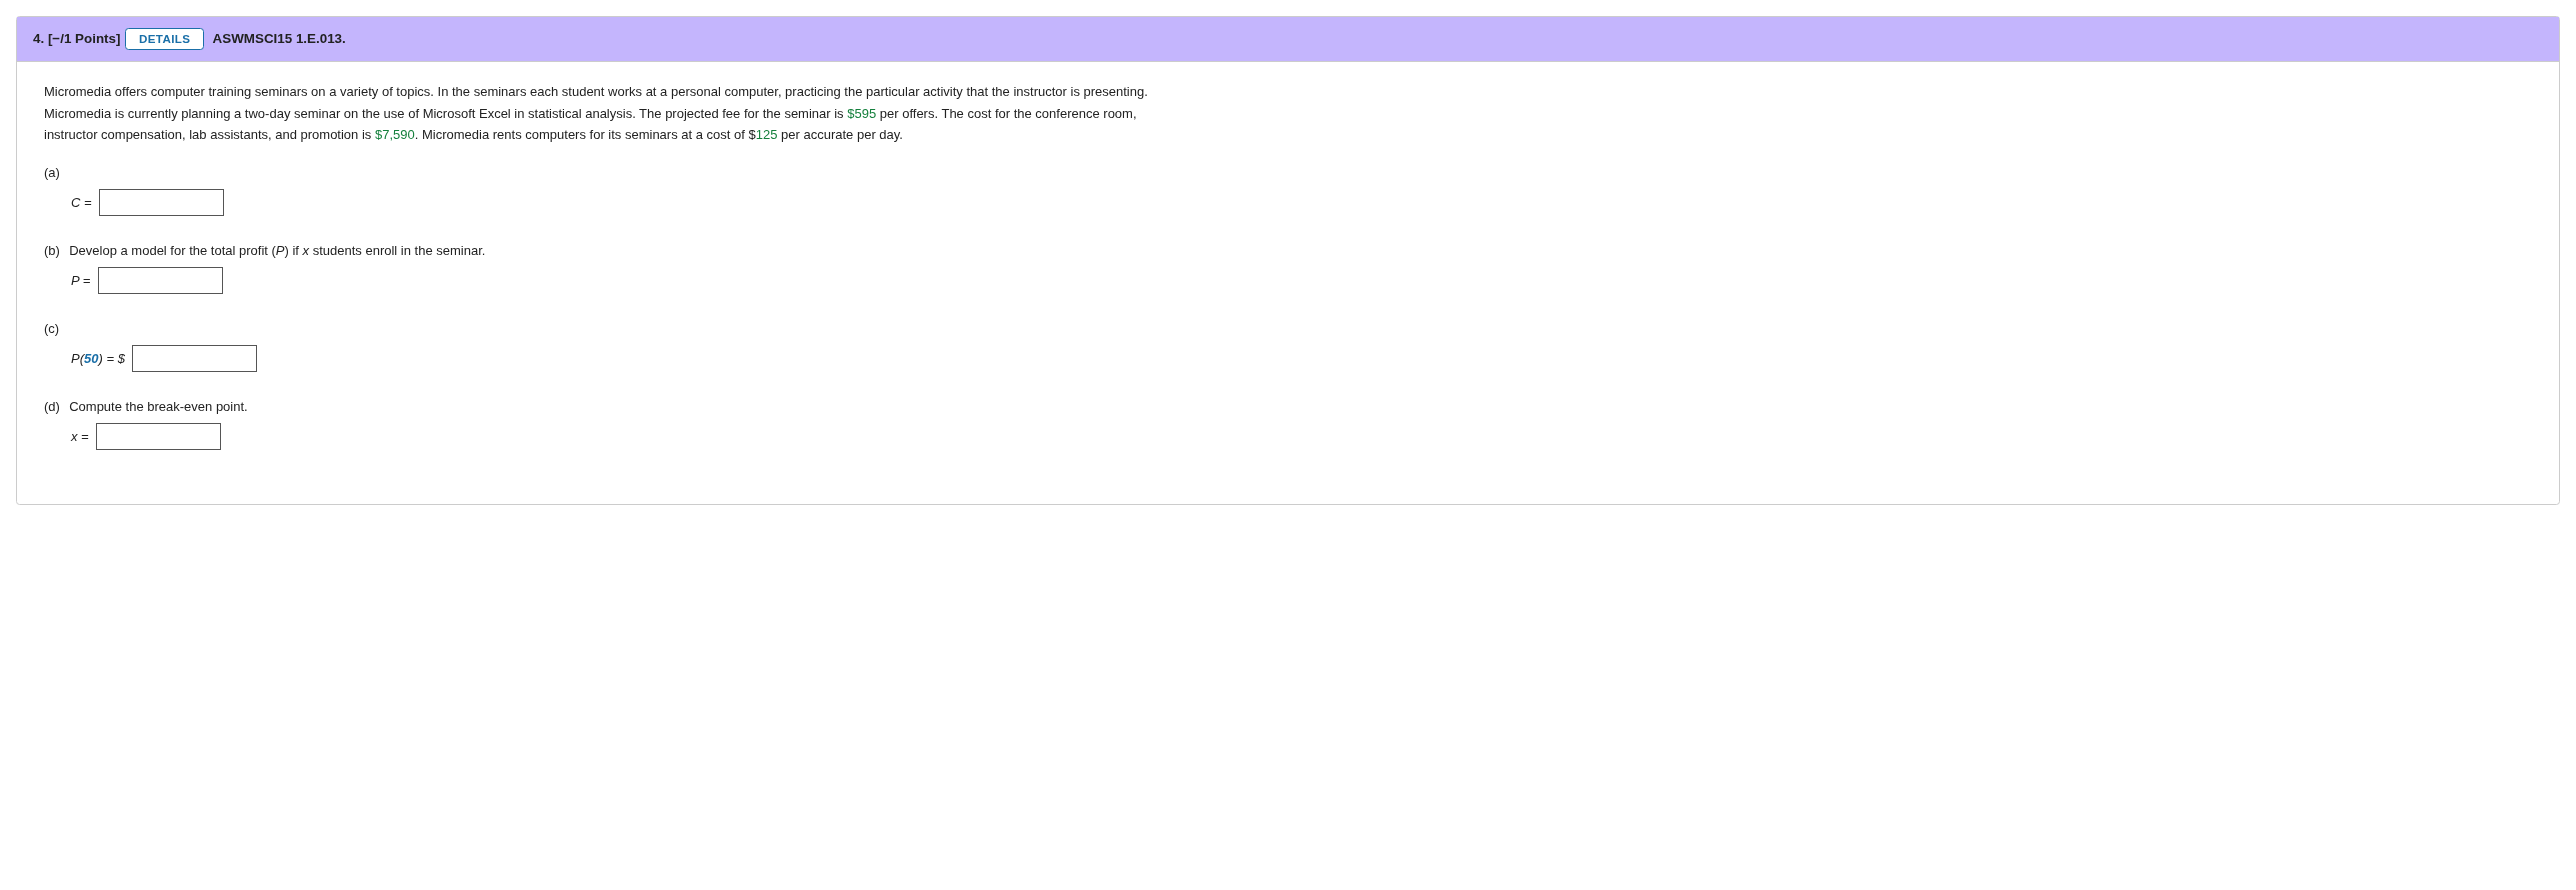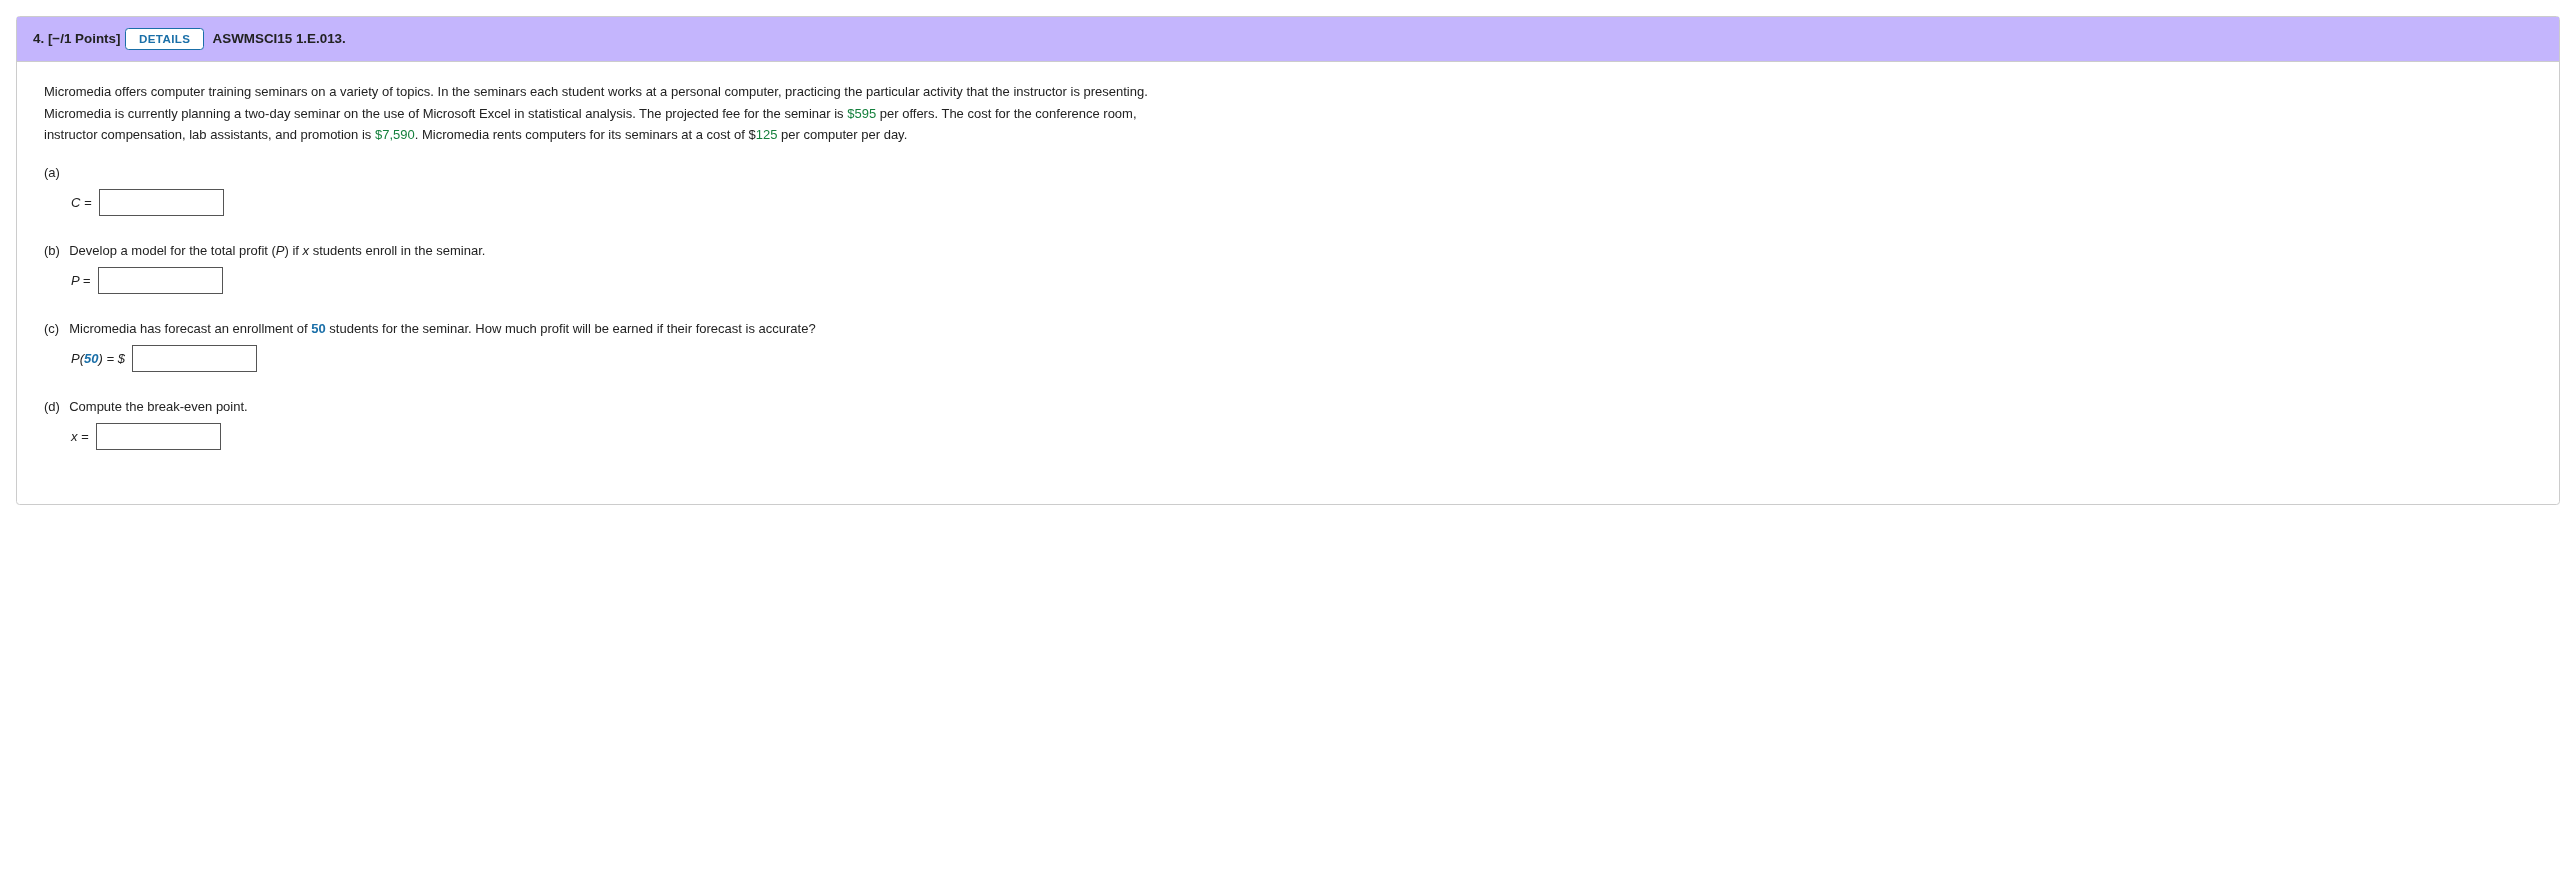"per computer per day." span { text: computer -> accurate }
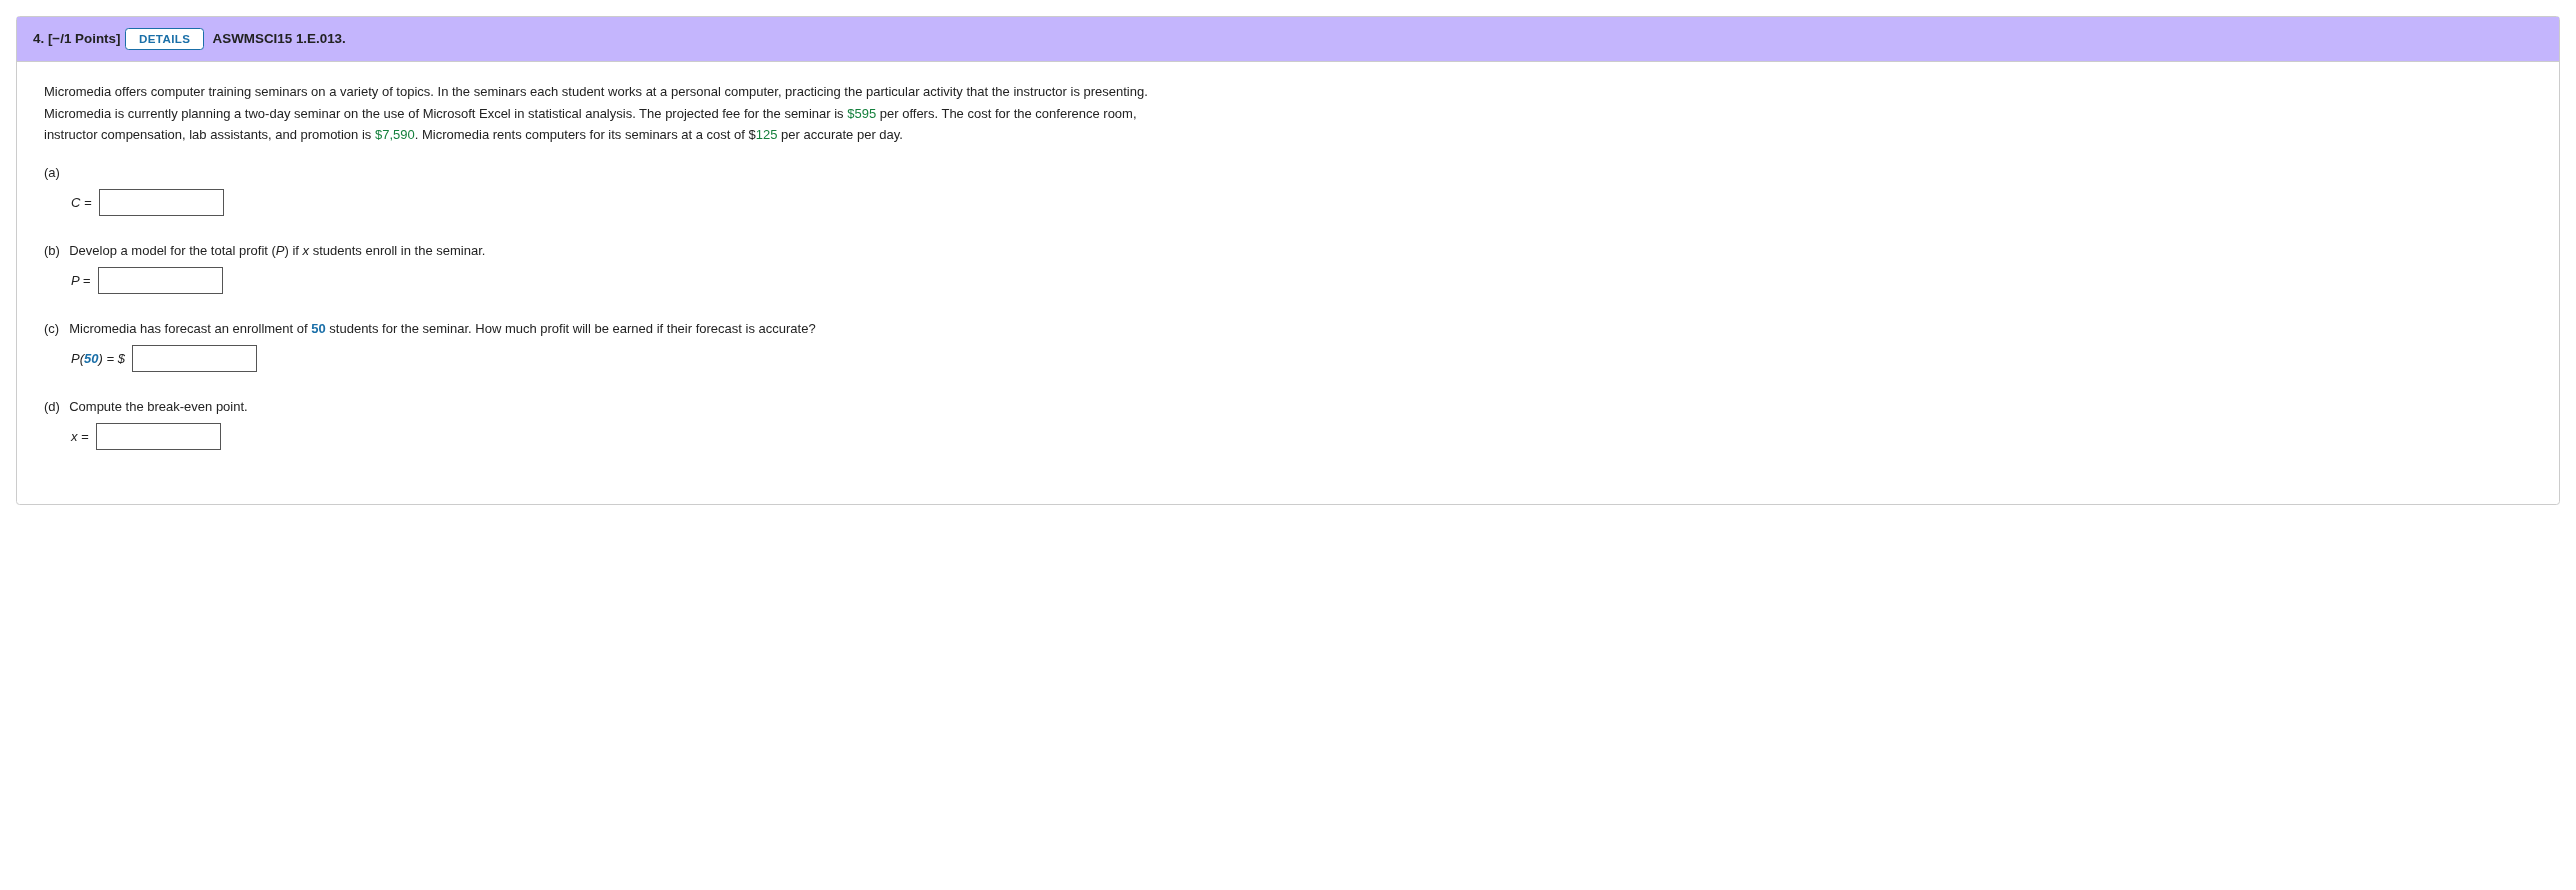"Micromedia has forecast an enrollment" span.part-text { html: <span>Micromedia has forecast an enrollment of <span>50</span> students for the seminar. How much profit will be earned if their forecast is accurate?</span> -> none }
